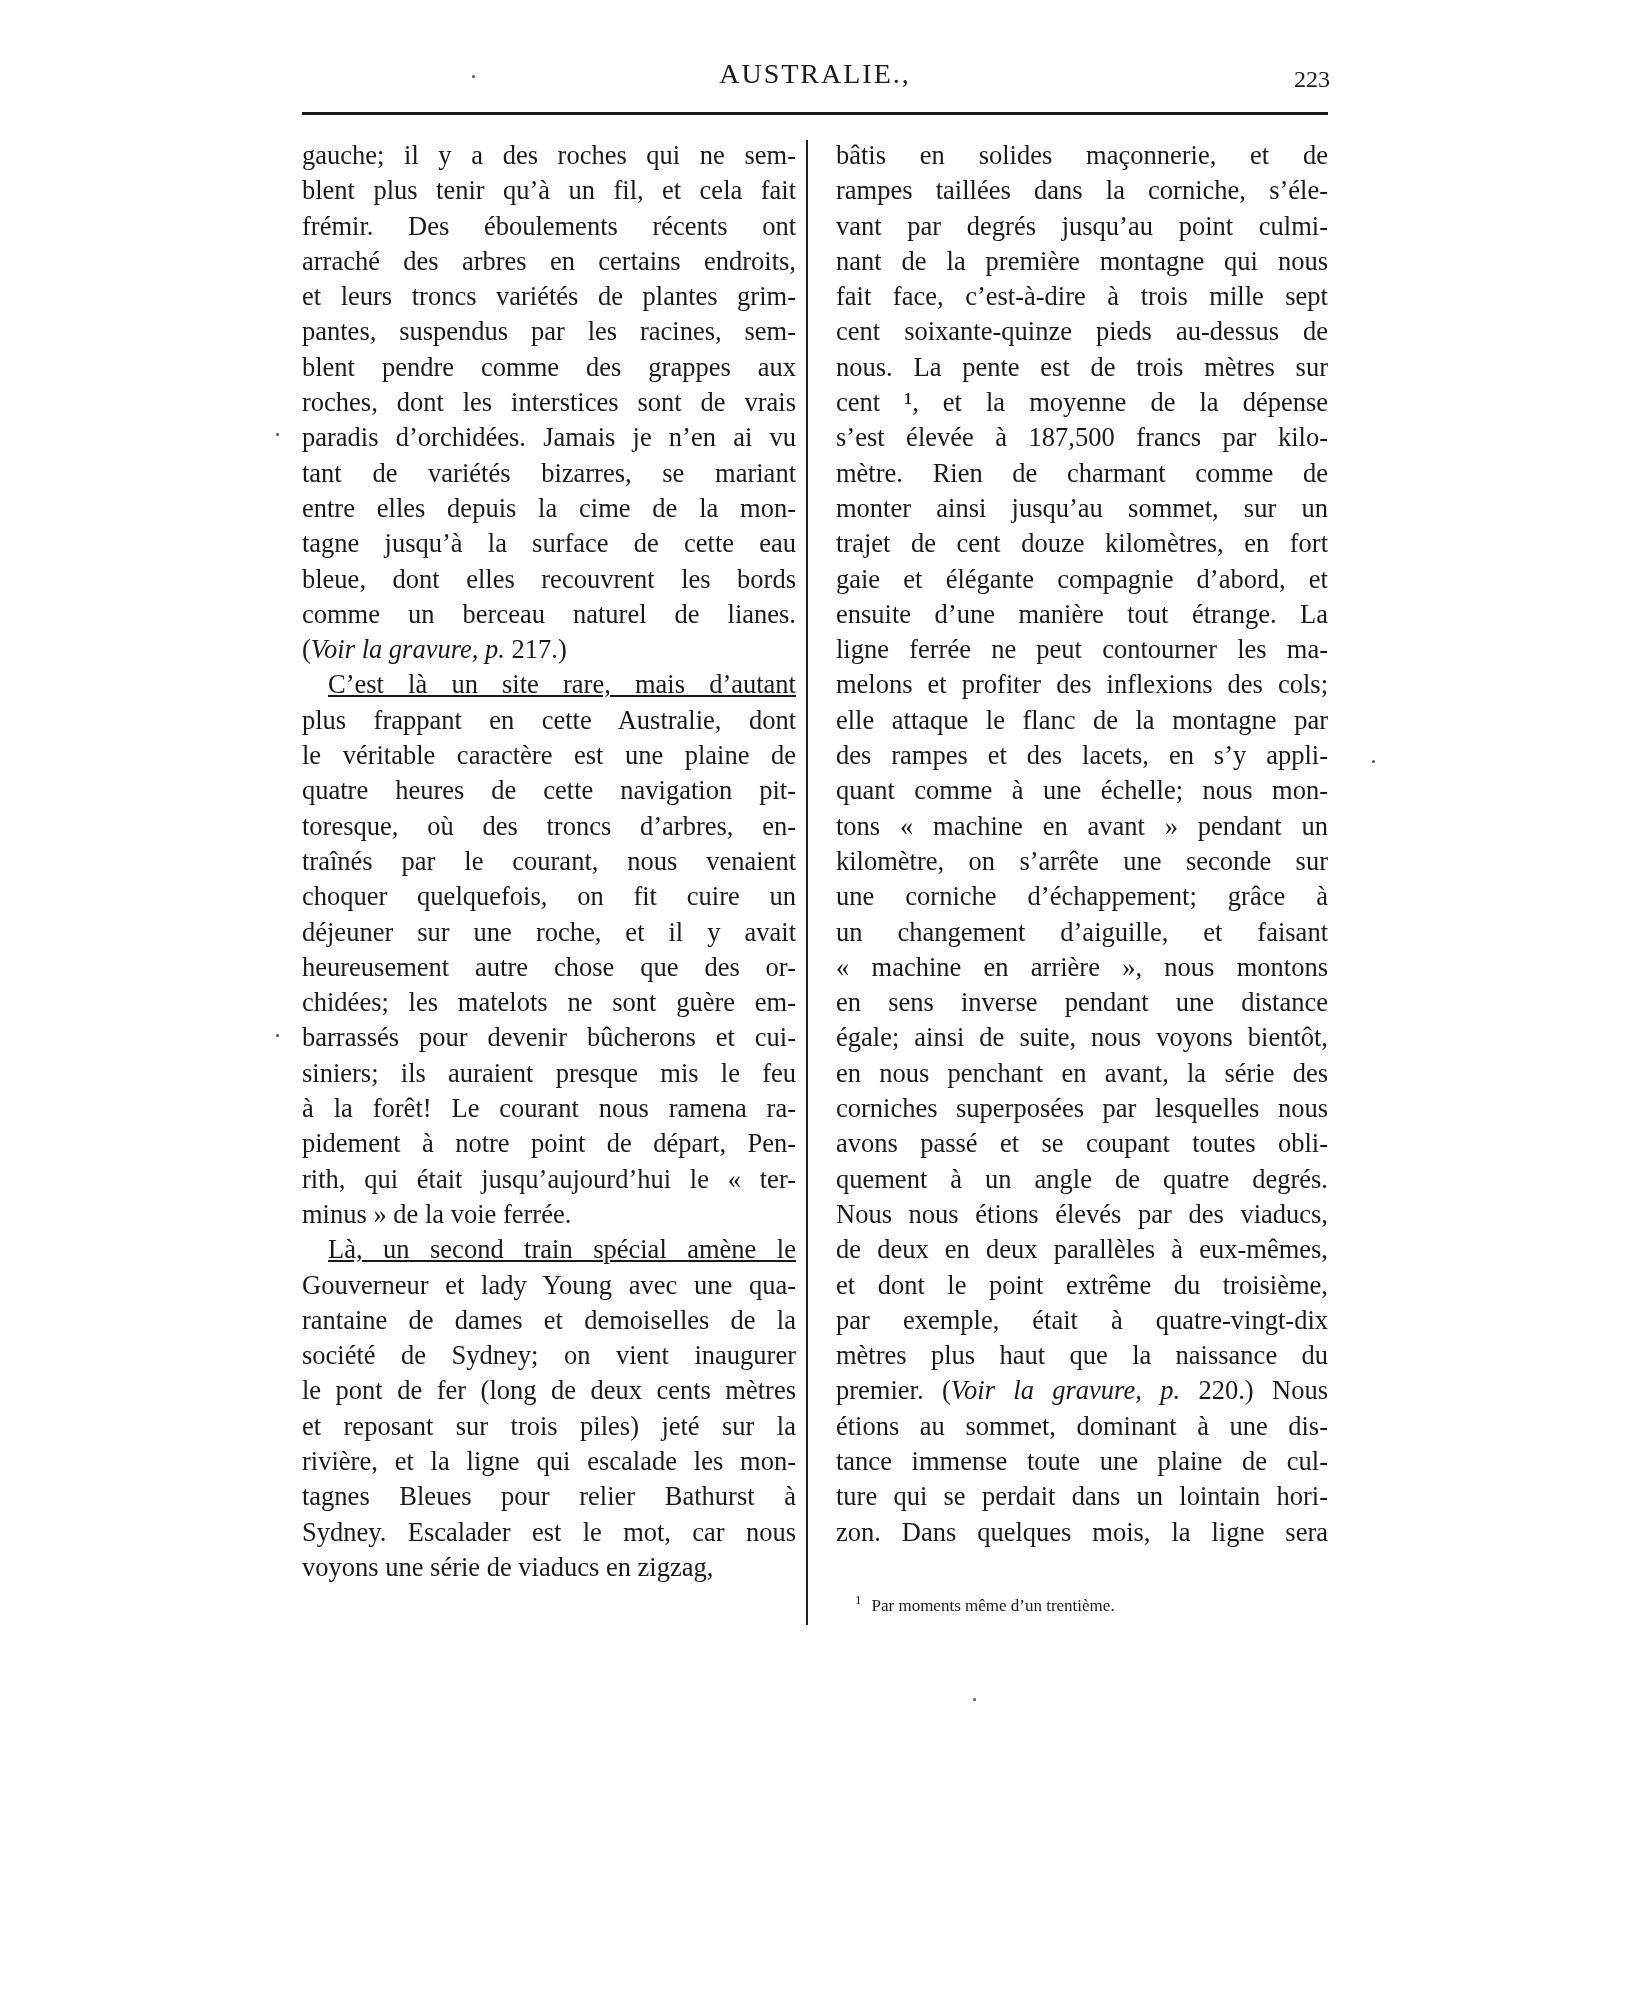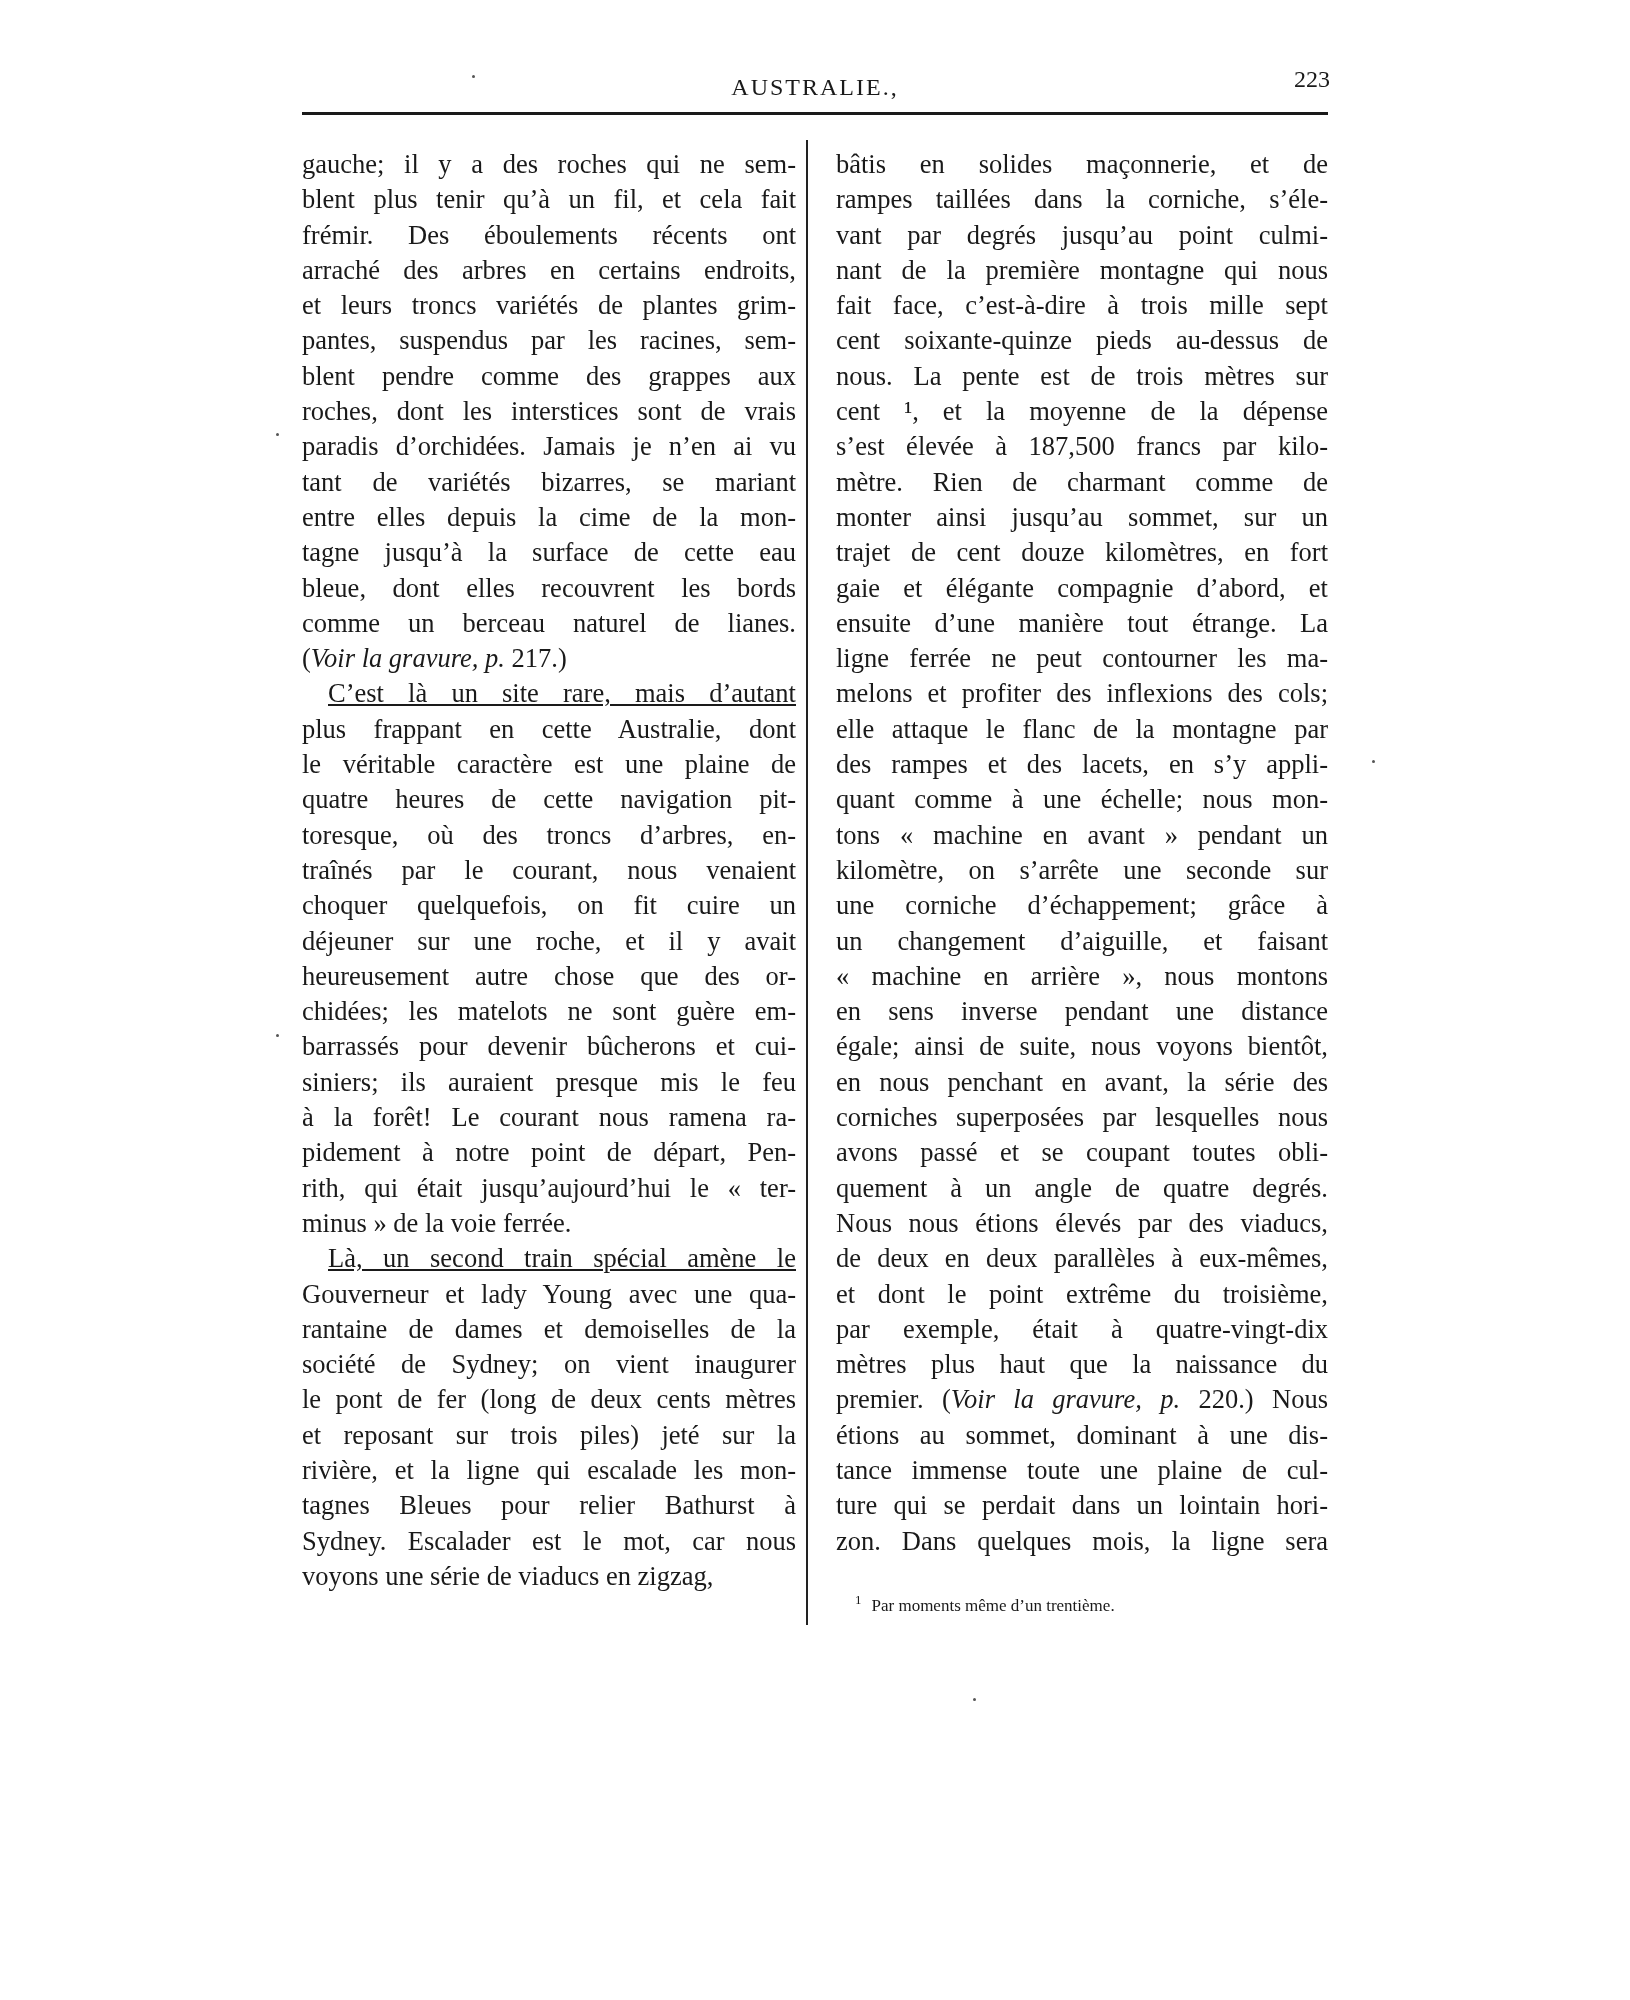"AUSTRALIE.," .running-title { font-size: 24px -> 28px; top: 16px -> 0 }
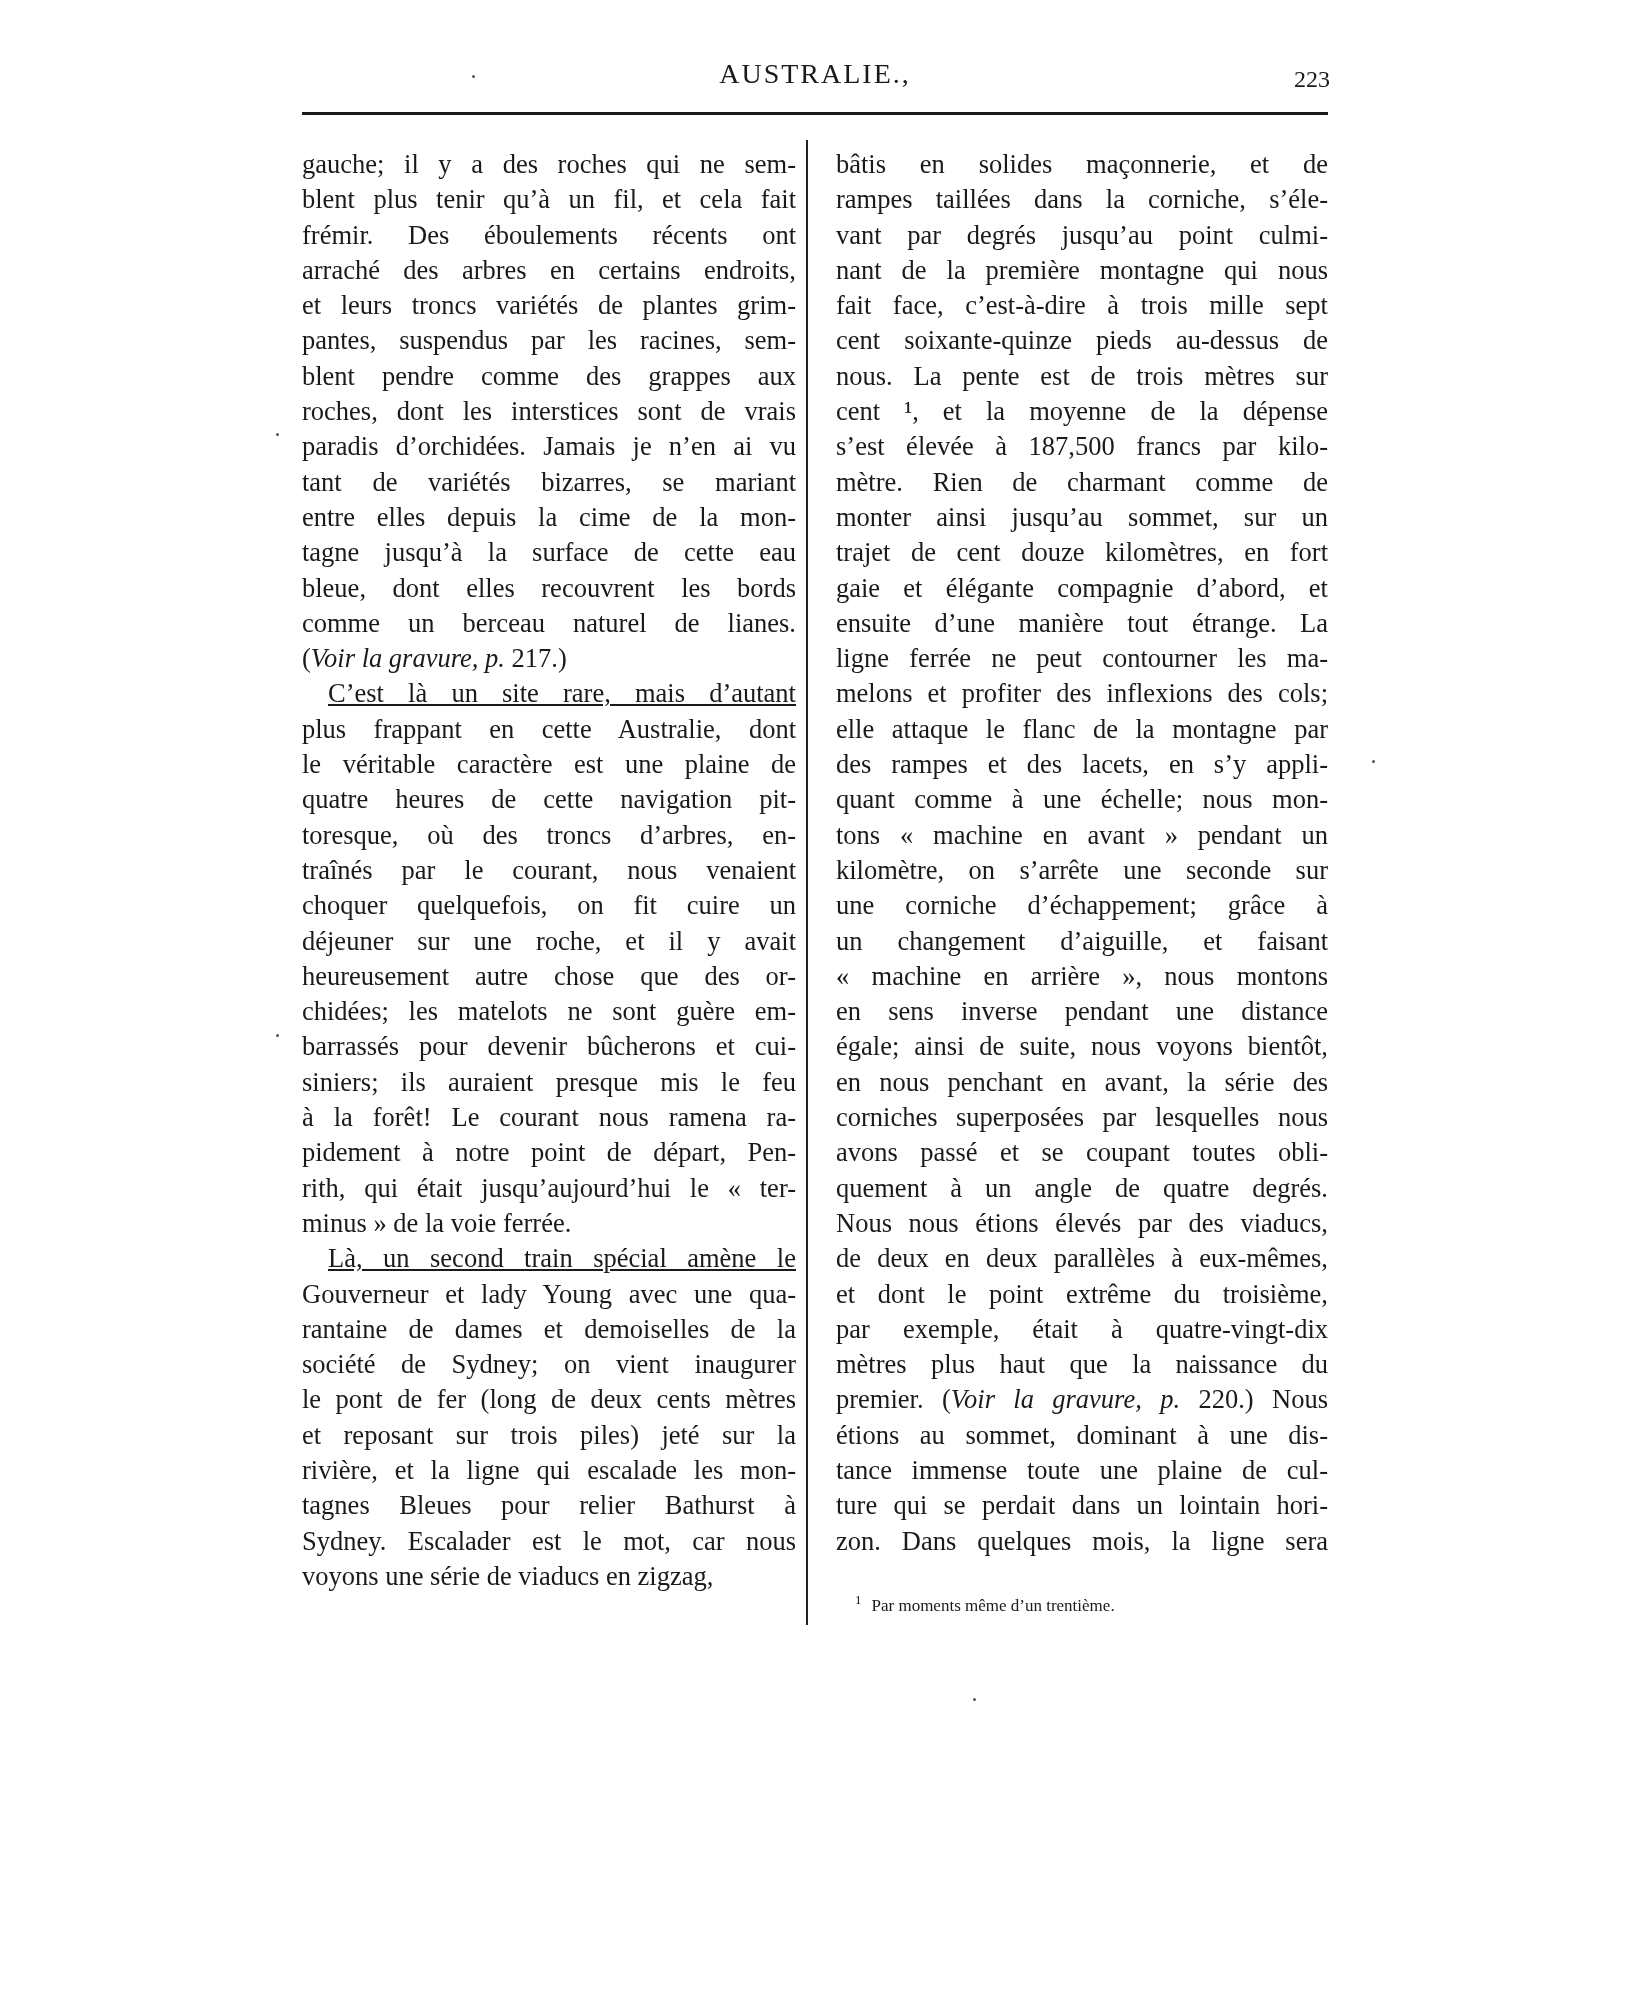"gauche; il y a des" .column { margin-top: 9px -> none }
